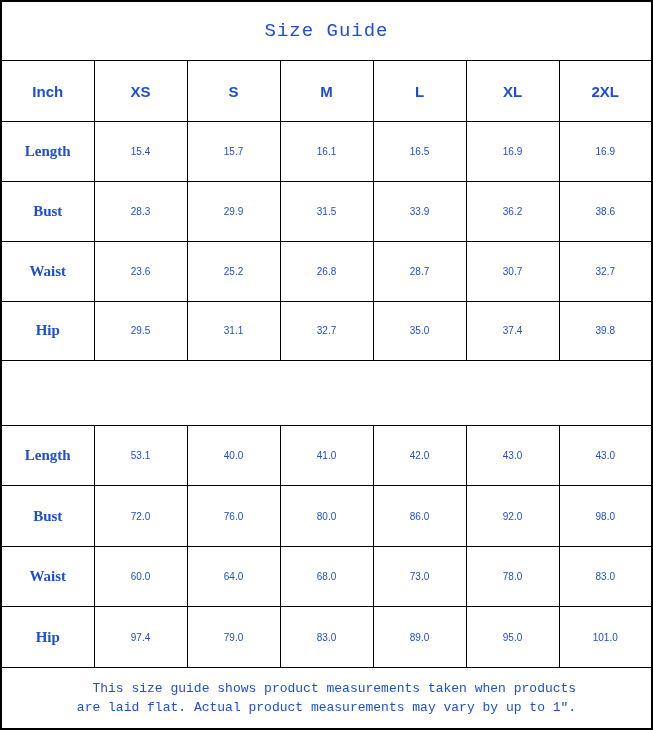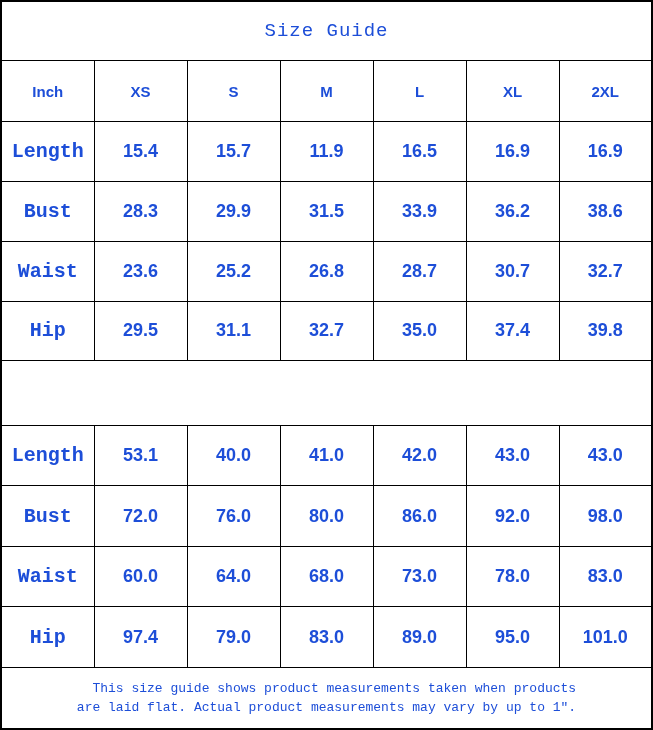"Length" .lbl { font-family: Liberation Mono, monospace -> Liberation Serif, serif; font-size: 20px -> 15px }
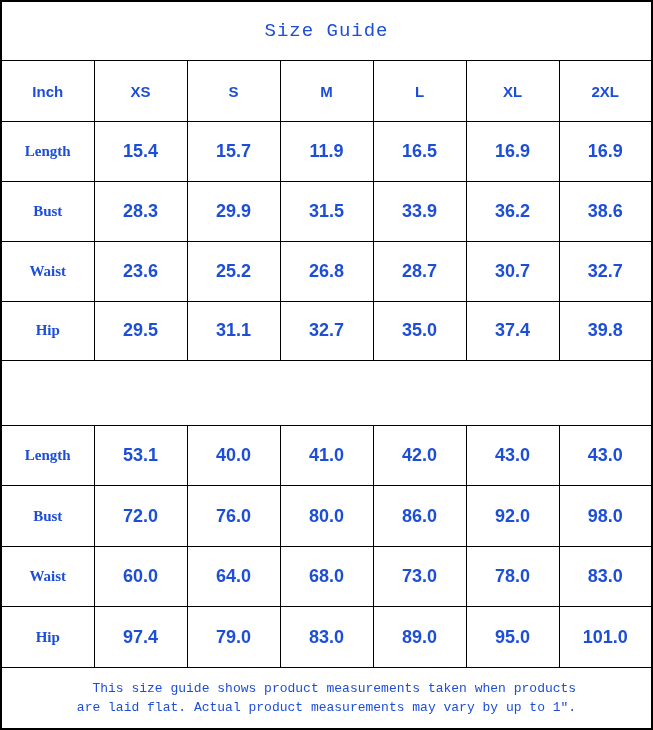"15.4" .val { font-size: 18px -> 10px; font-weight: 700 -> 400 }
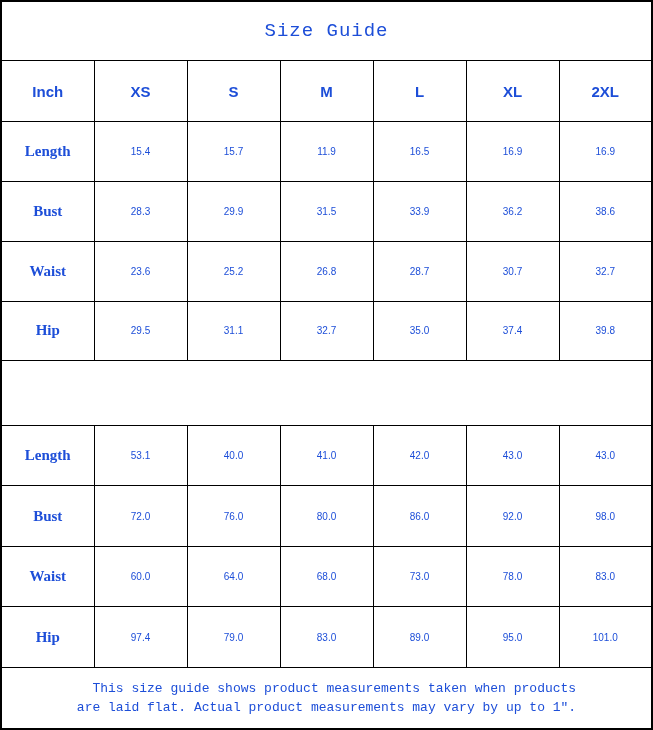"11.9" td.val { text: 11.9 -> 16.1 }
